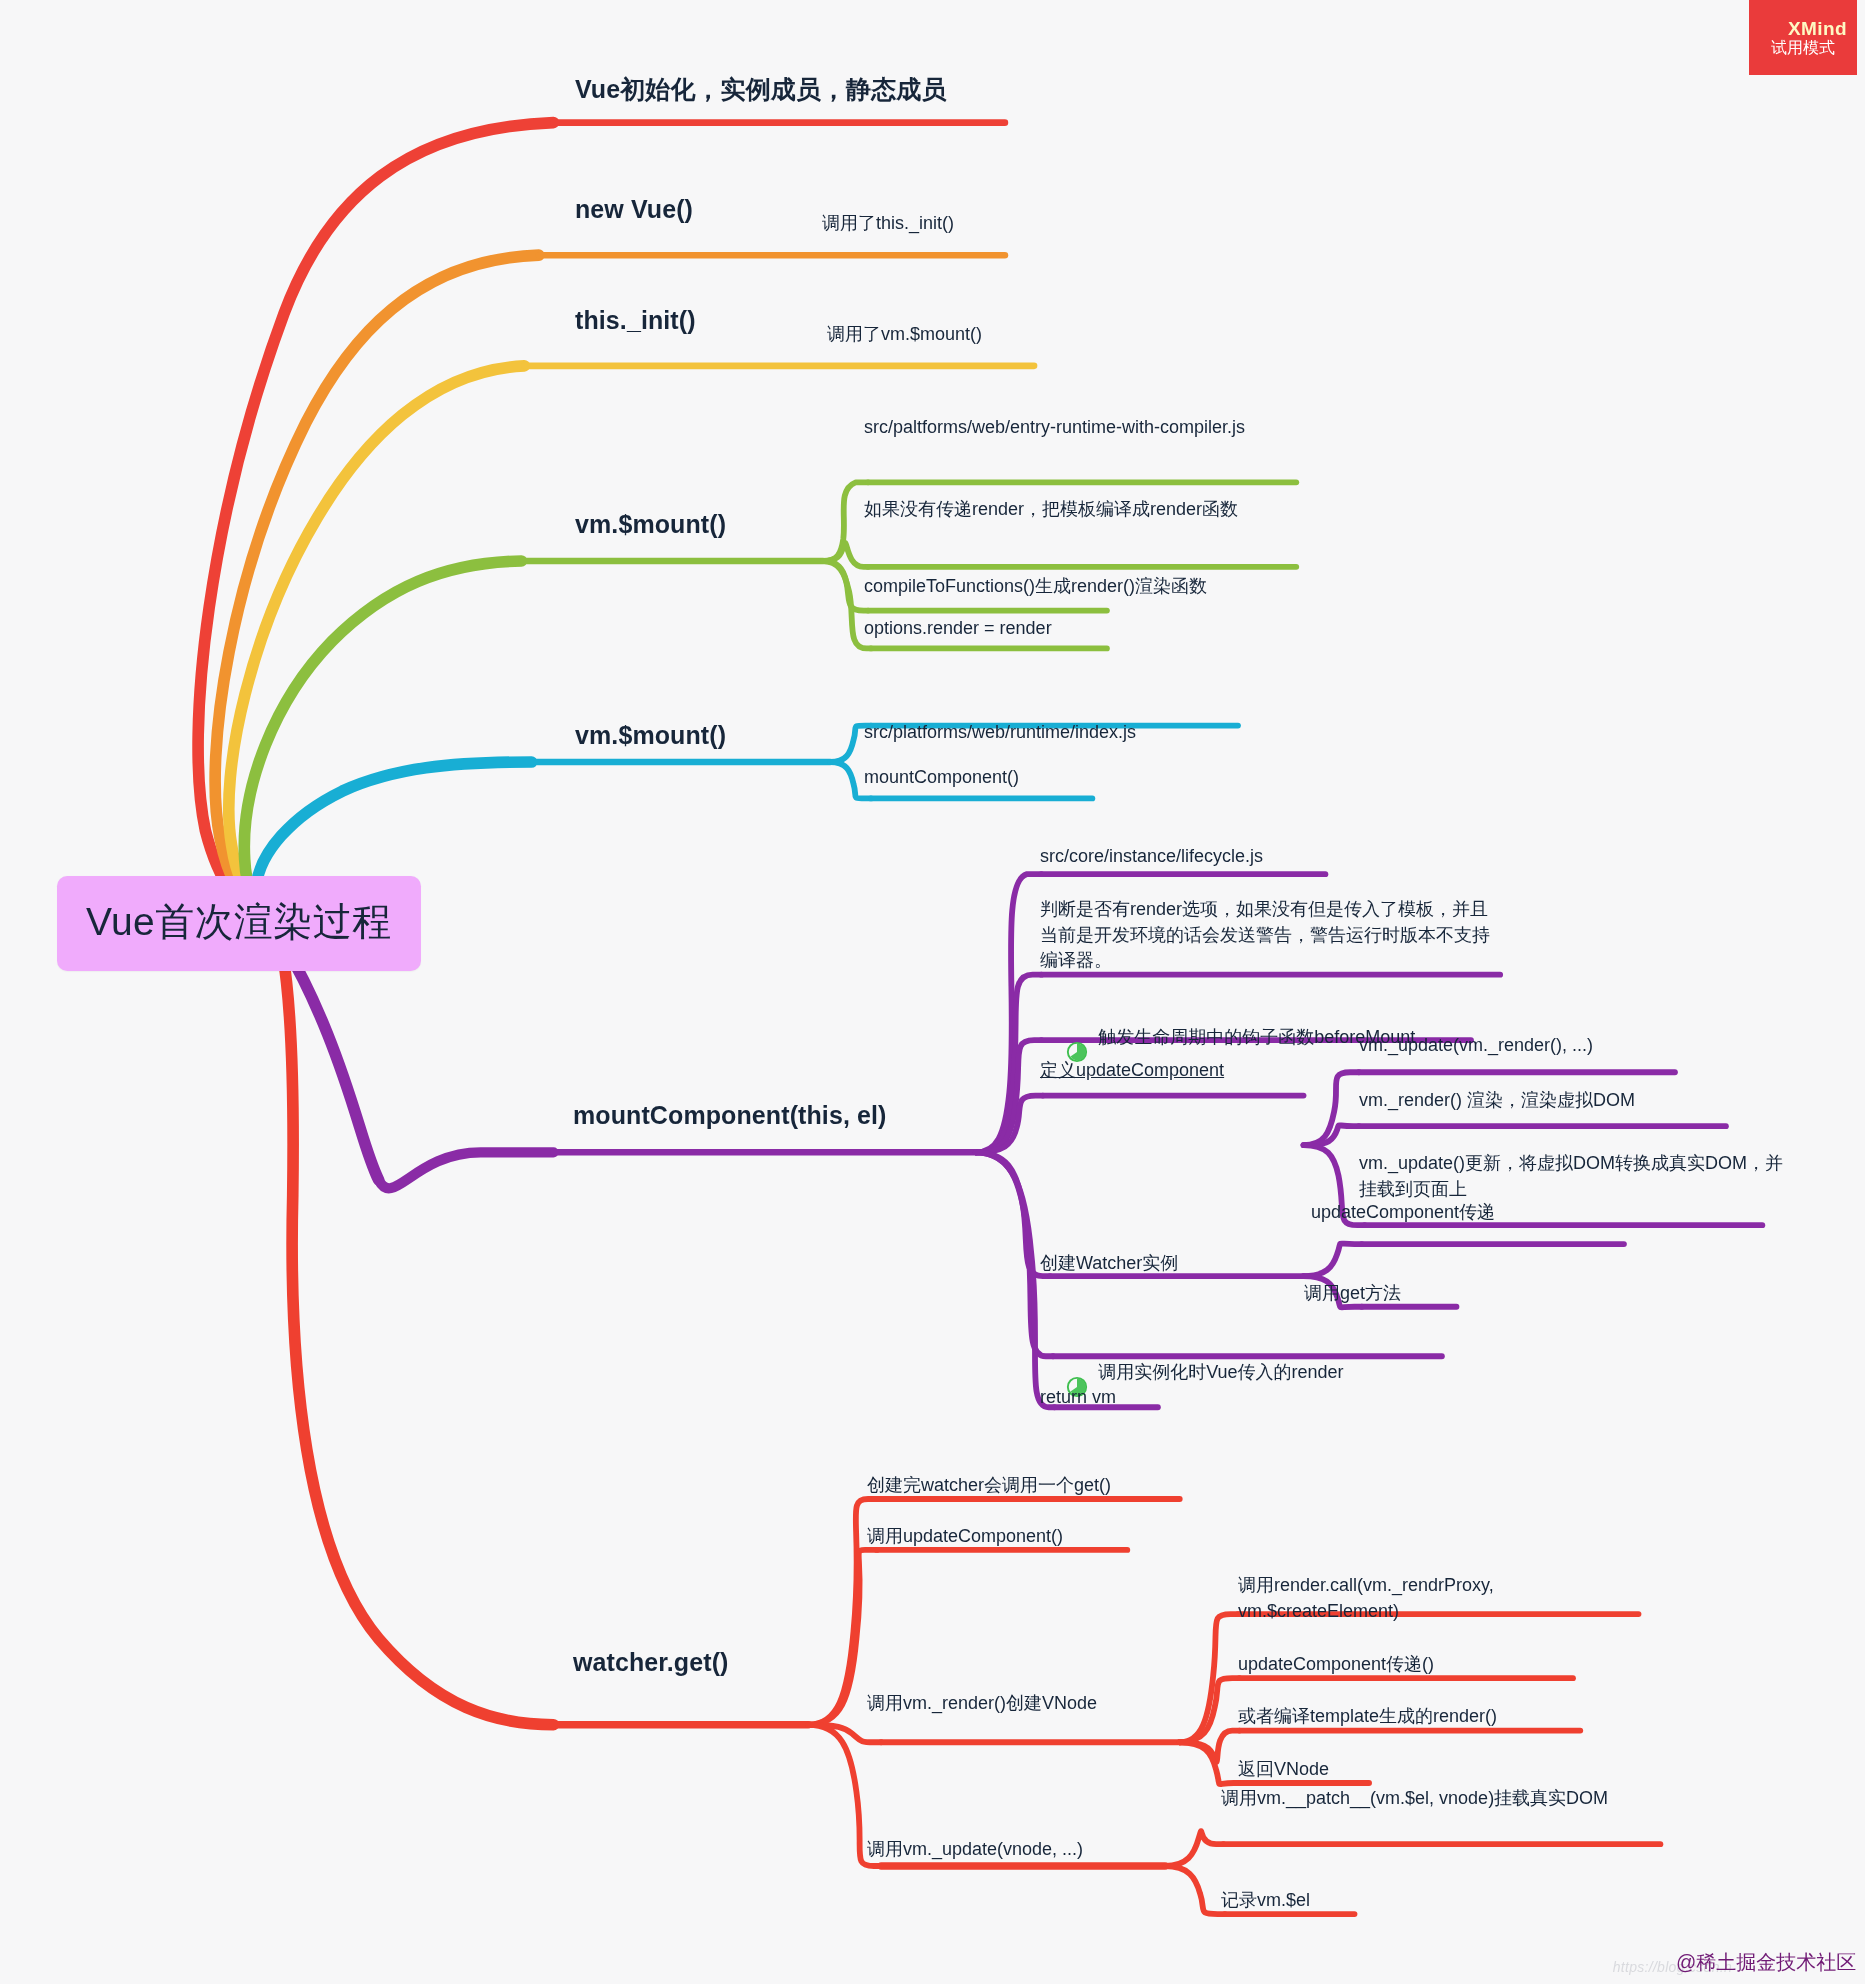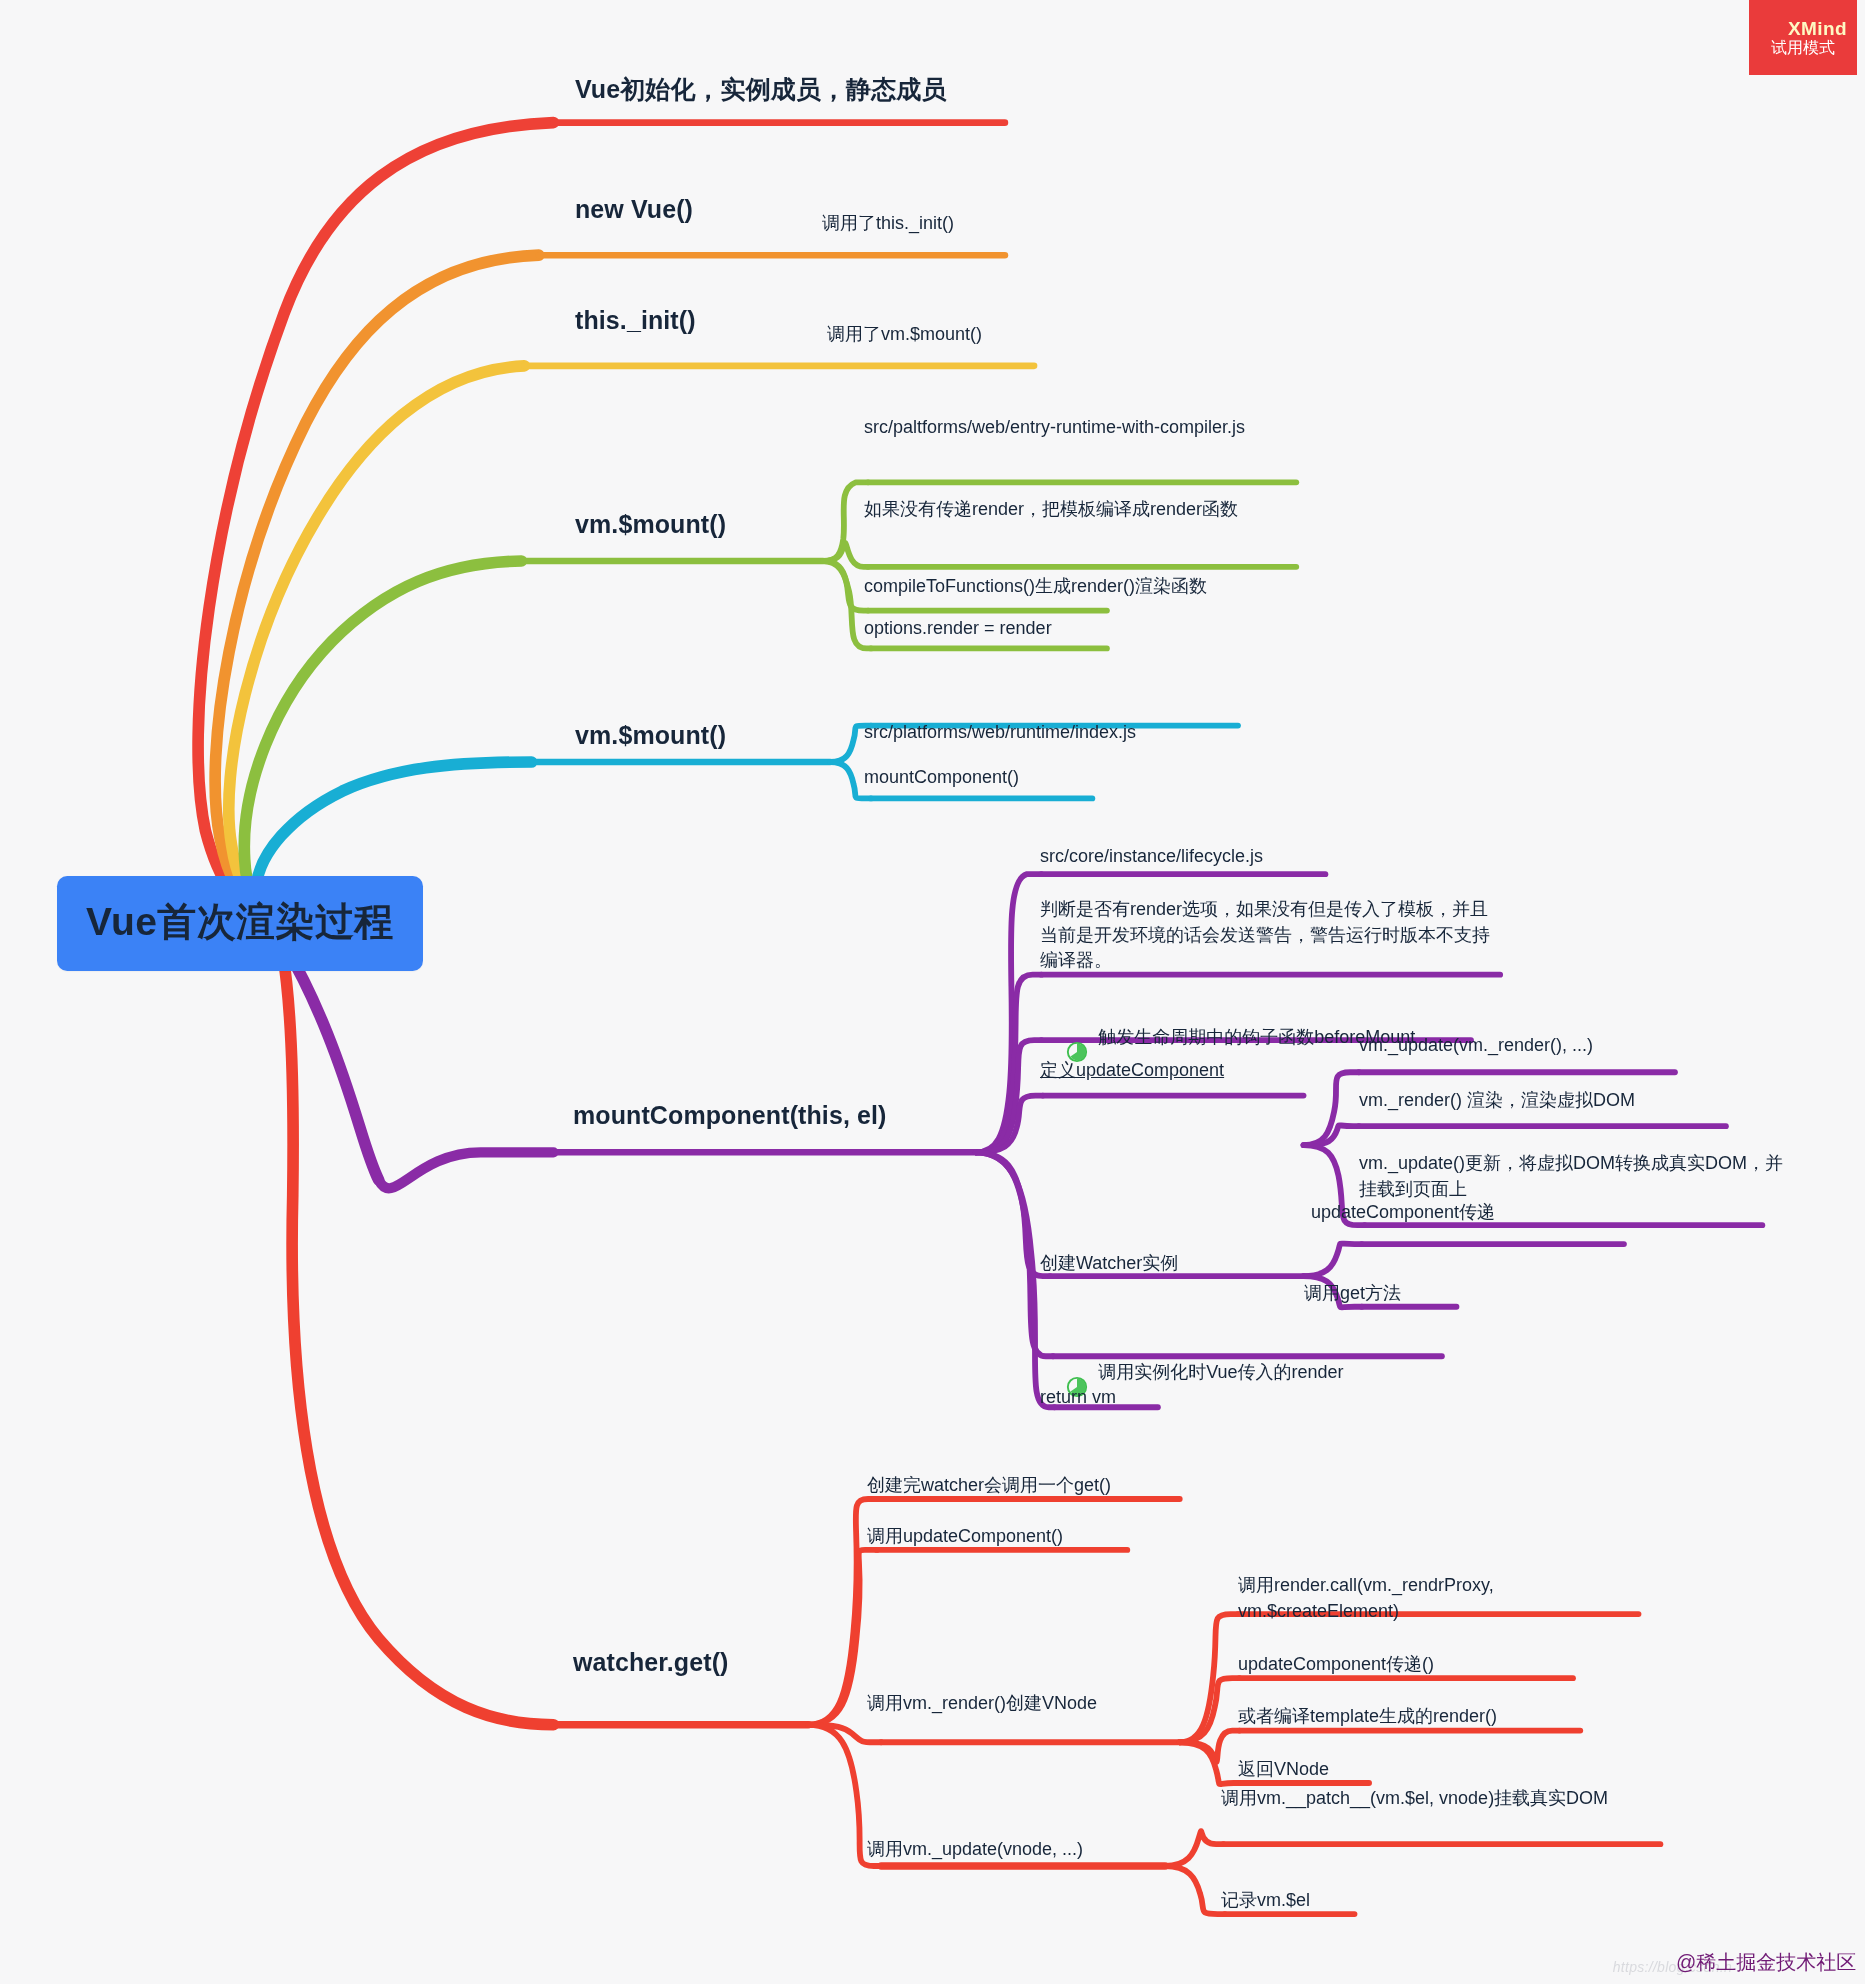"Vue首次渲染过程" .root { background: #3b82f6 -> #f0abfc; font-weight: bold -> normal }
